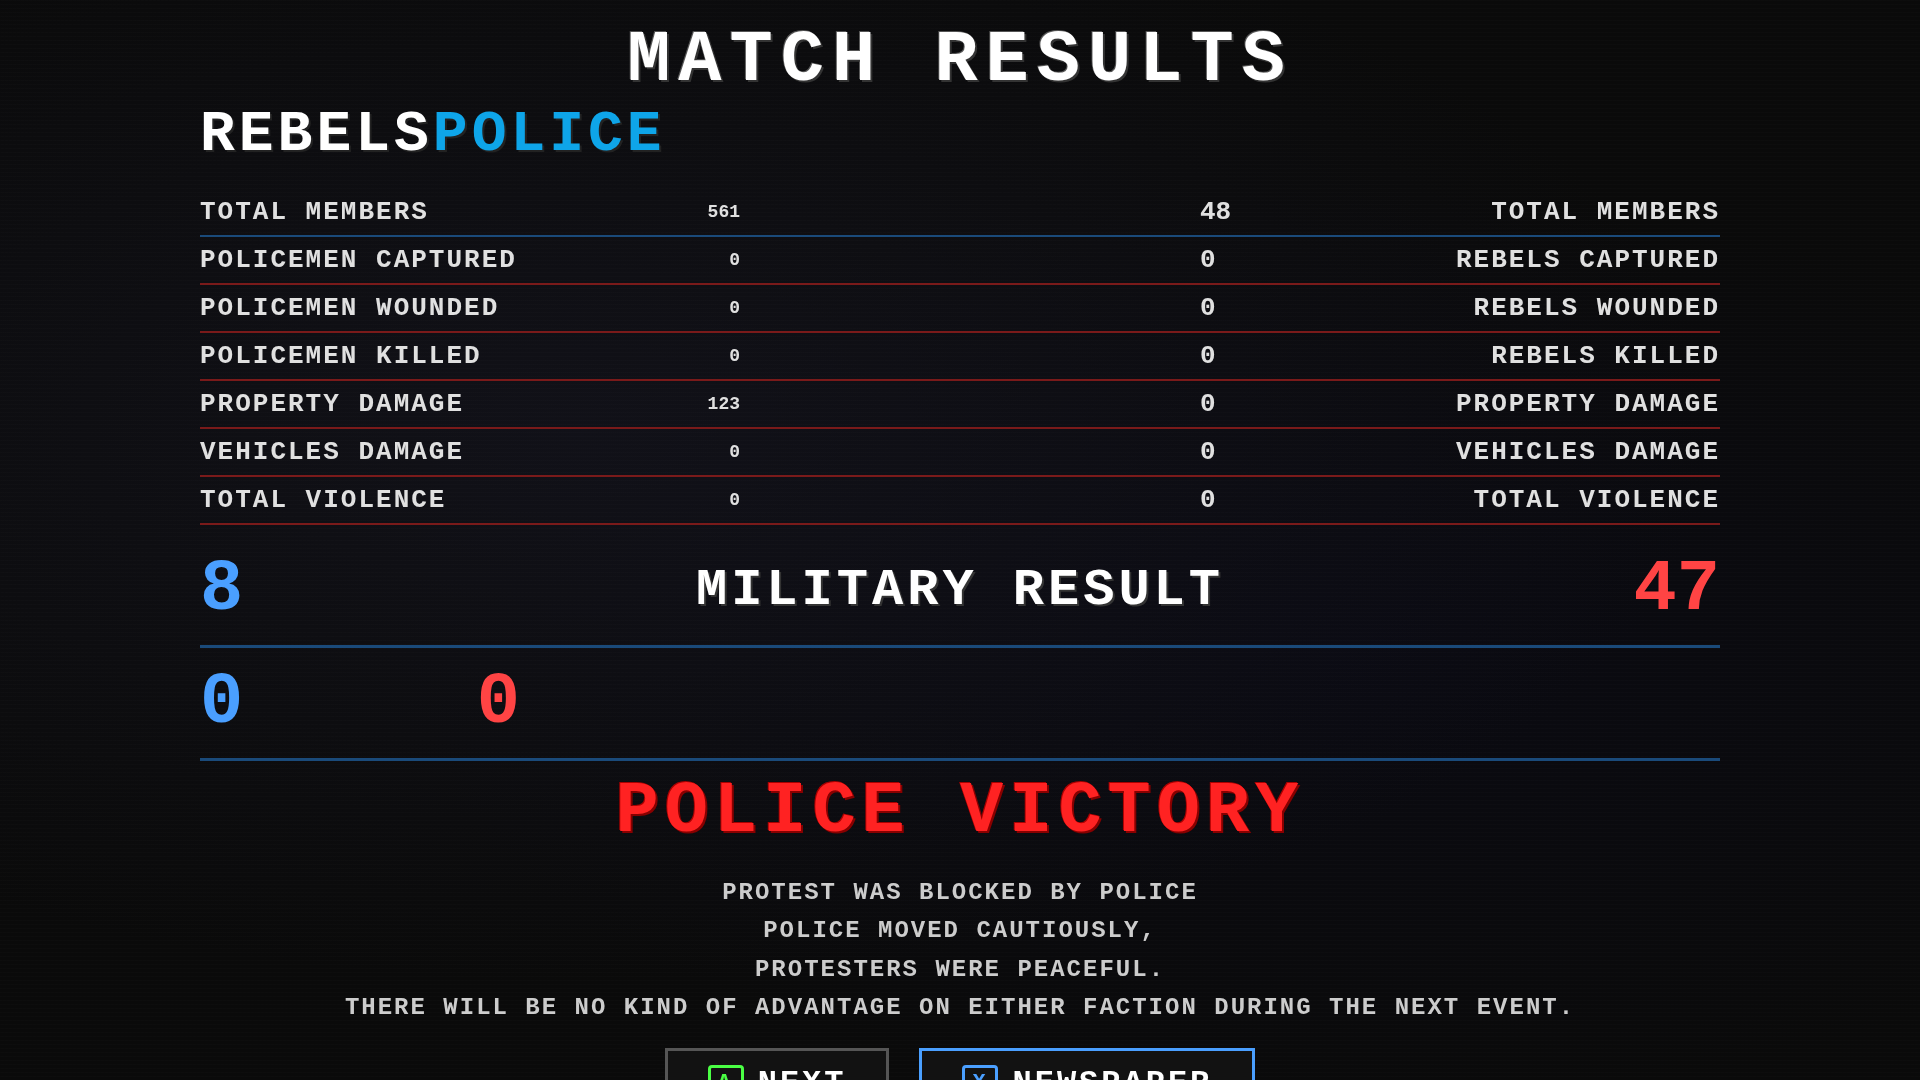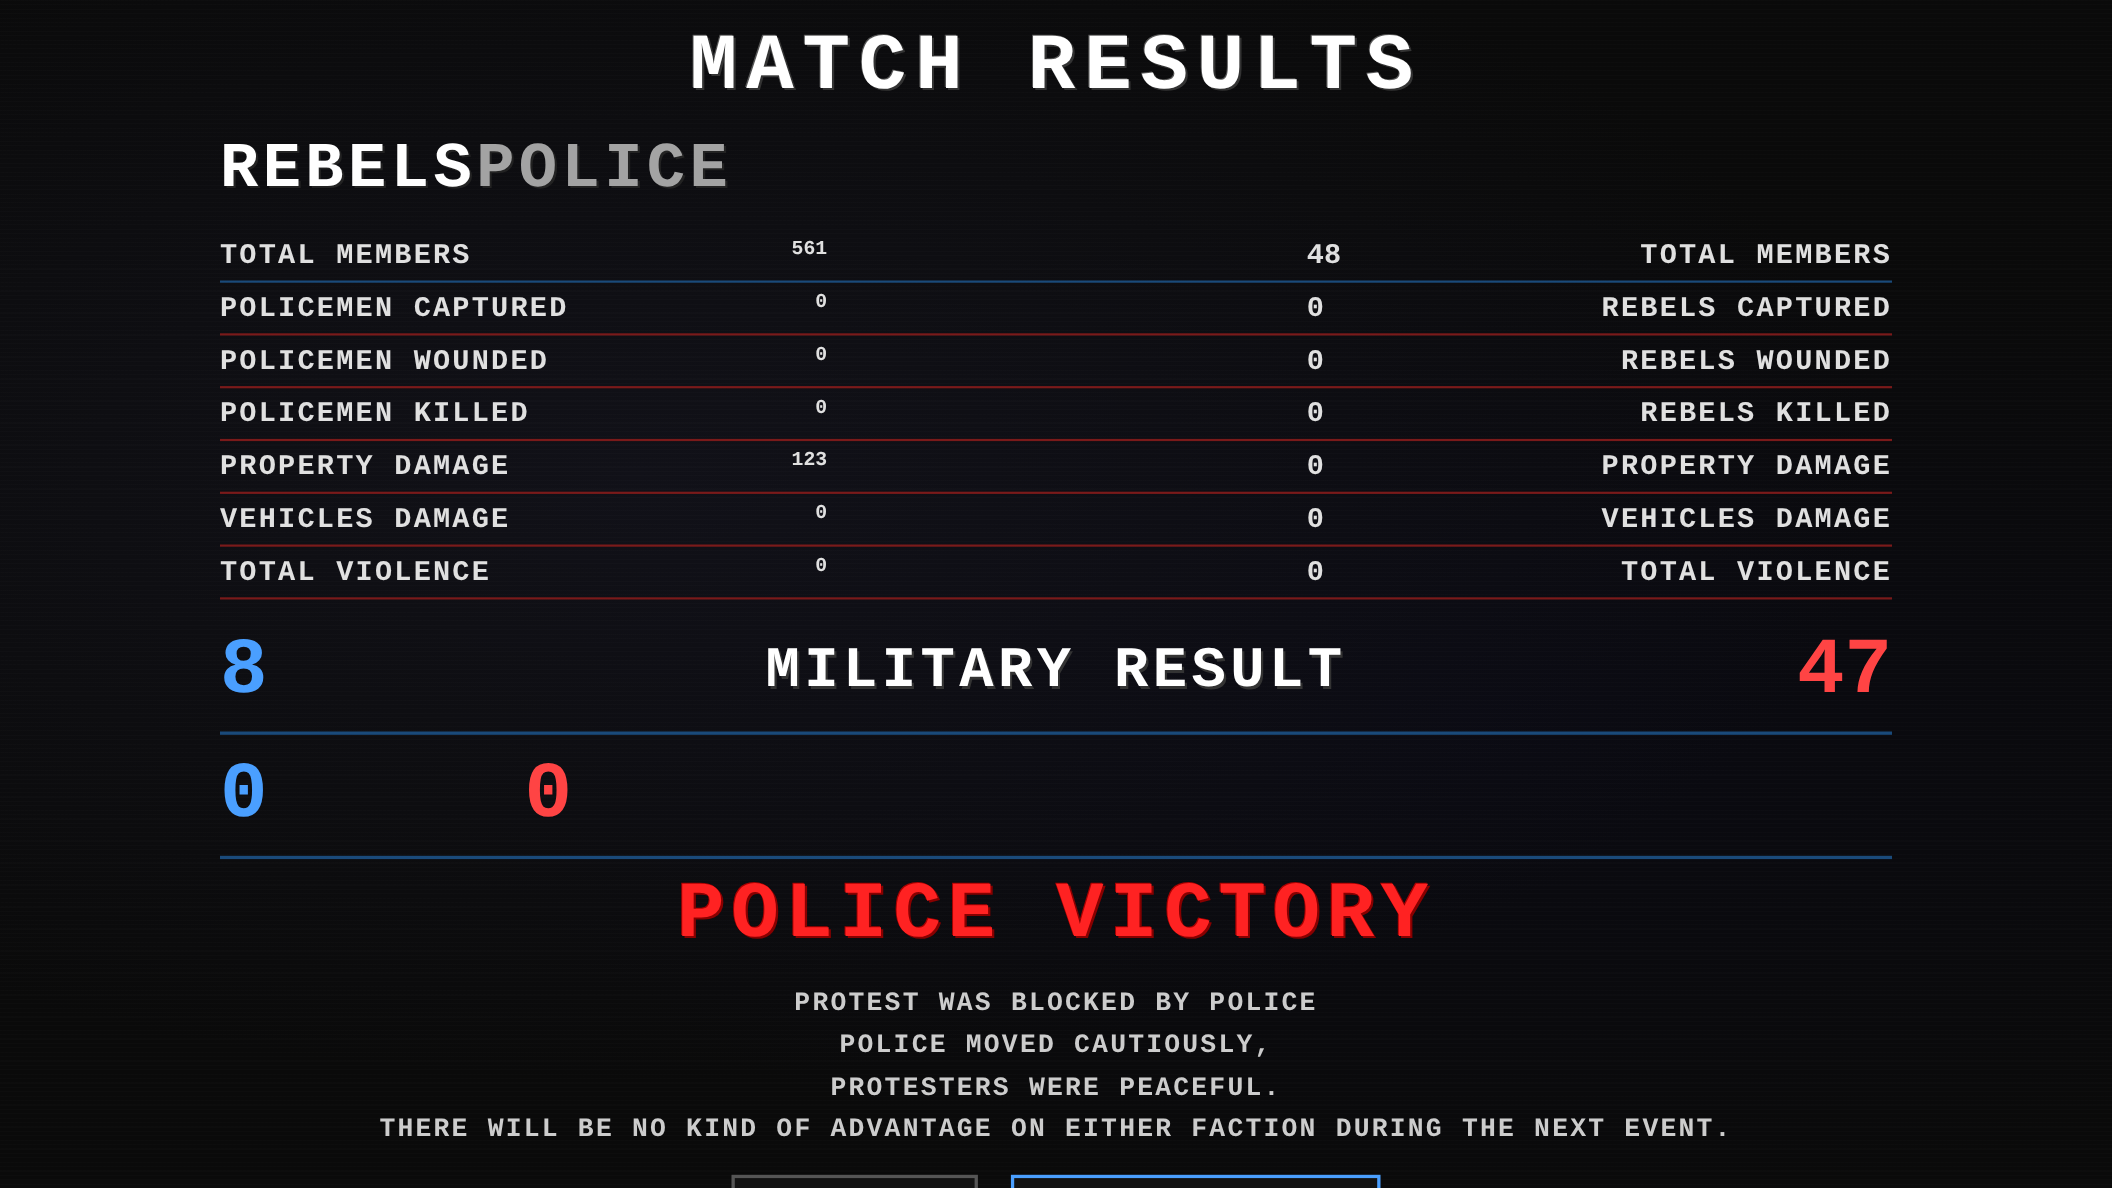"MATCH RESULTS" .page-title { margin-bottom: 20px -> none }
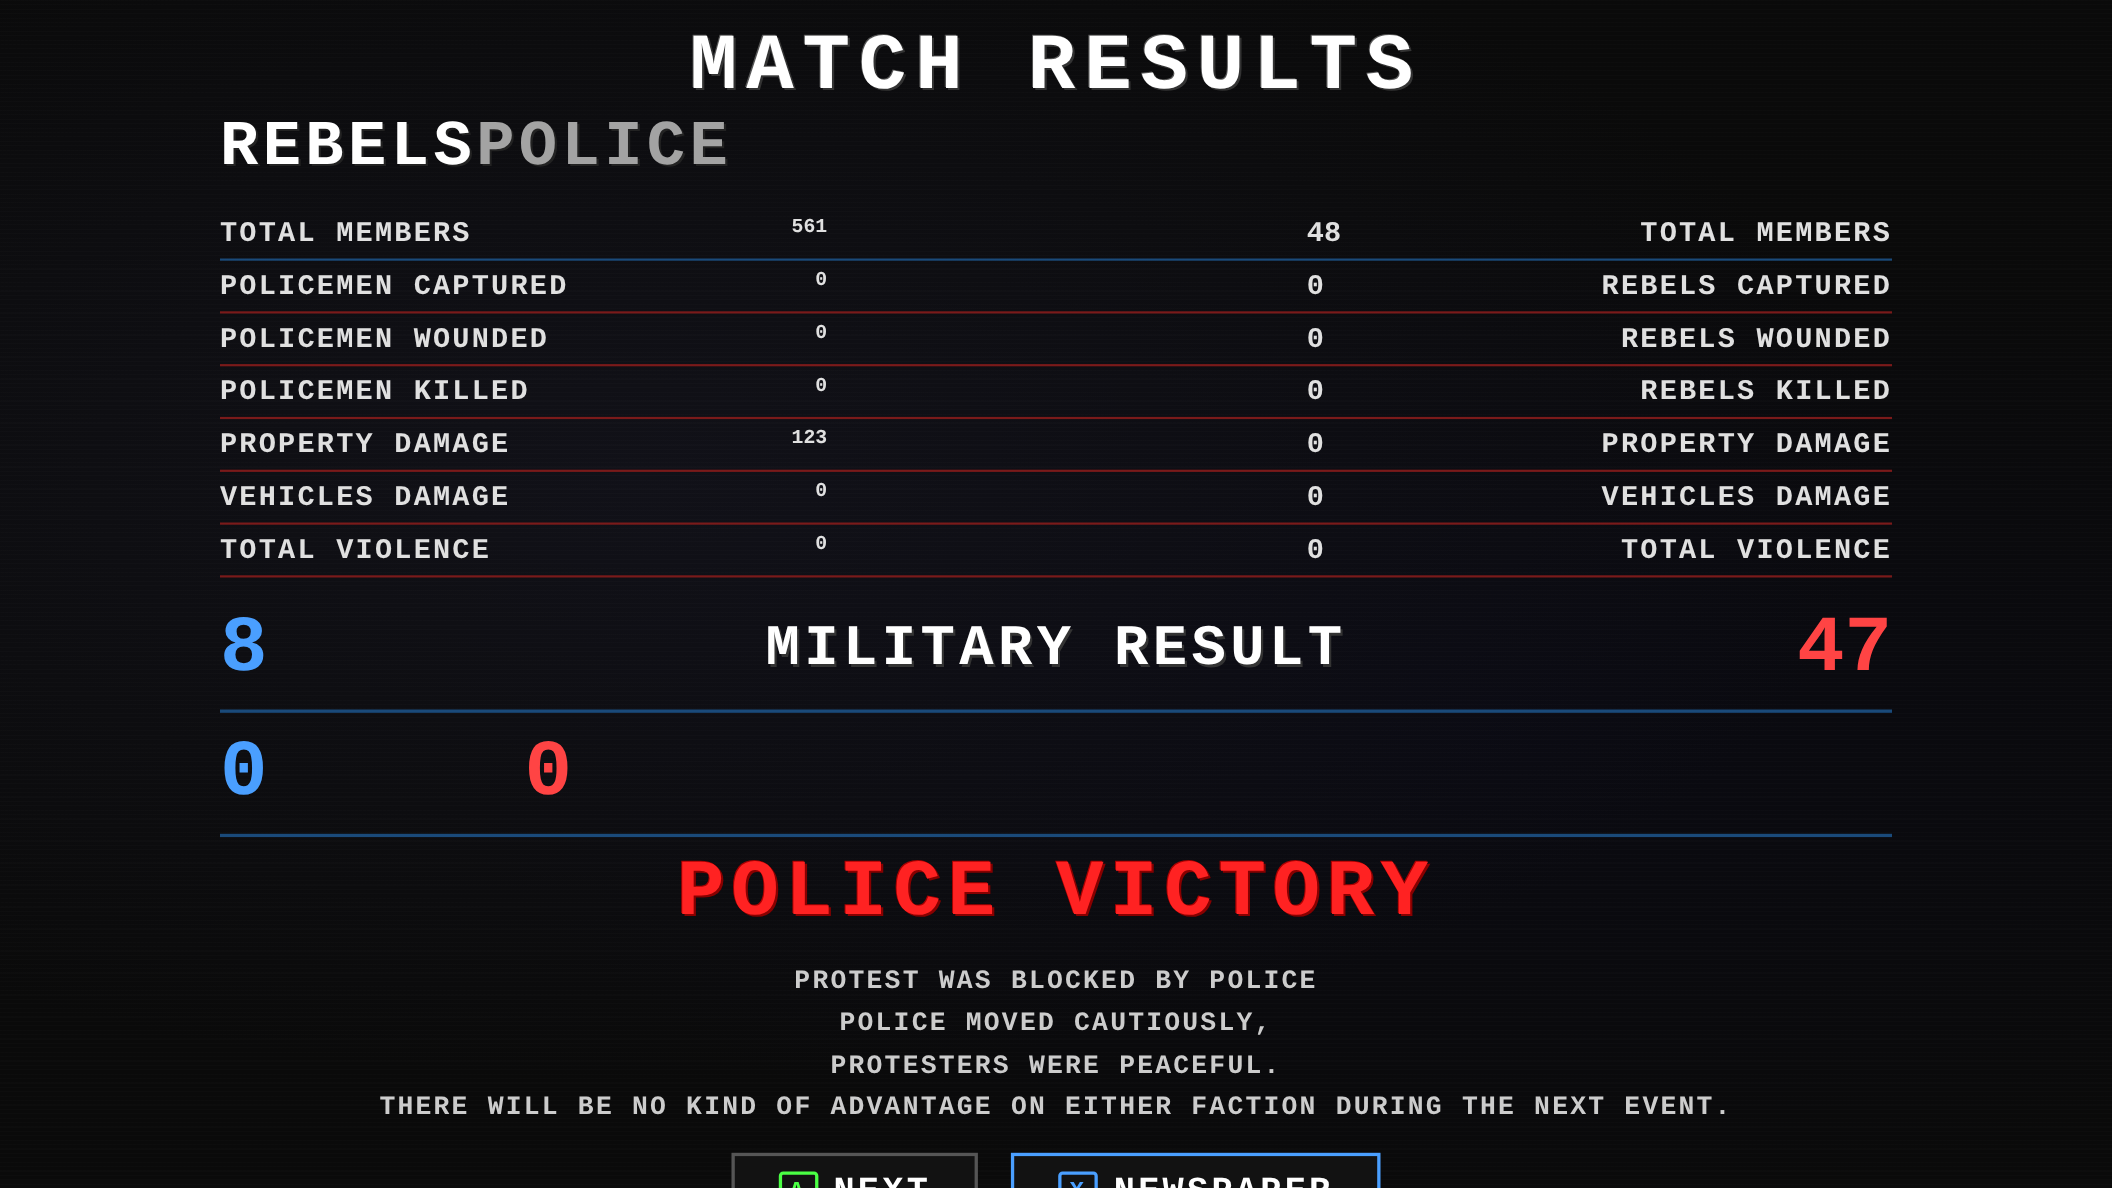"POLICE" .team-police { color: #a3a3a3 -> #0ea5e9 }
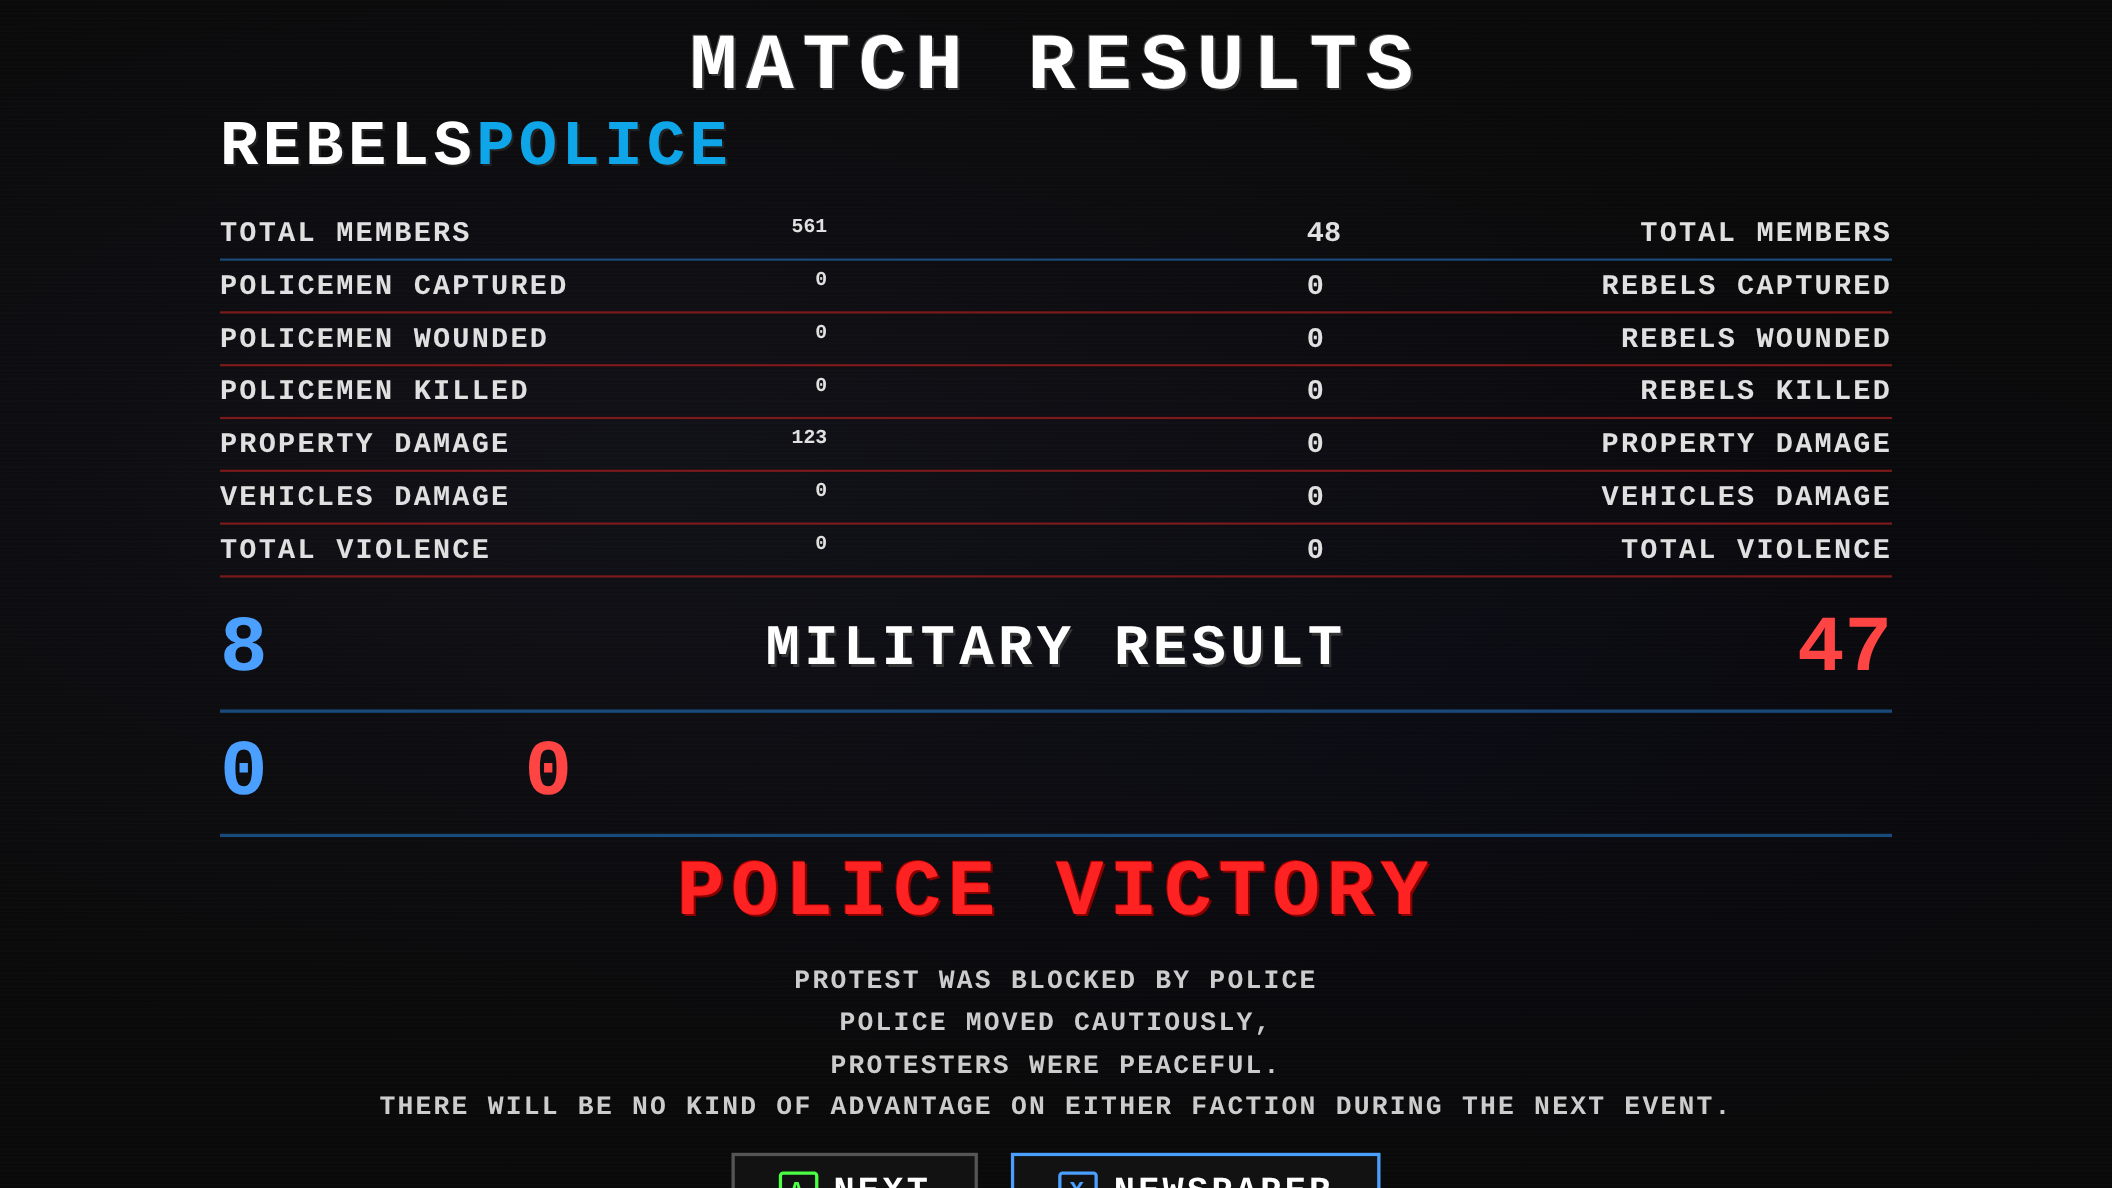"TOTAL MEMBERS" .stat-row { align-items: none -> center; gap: 12px -> none }
